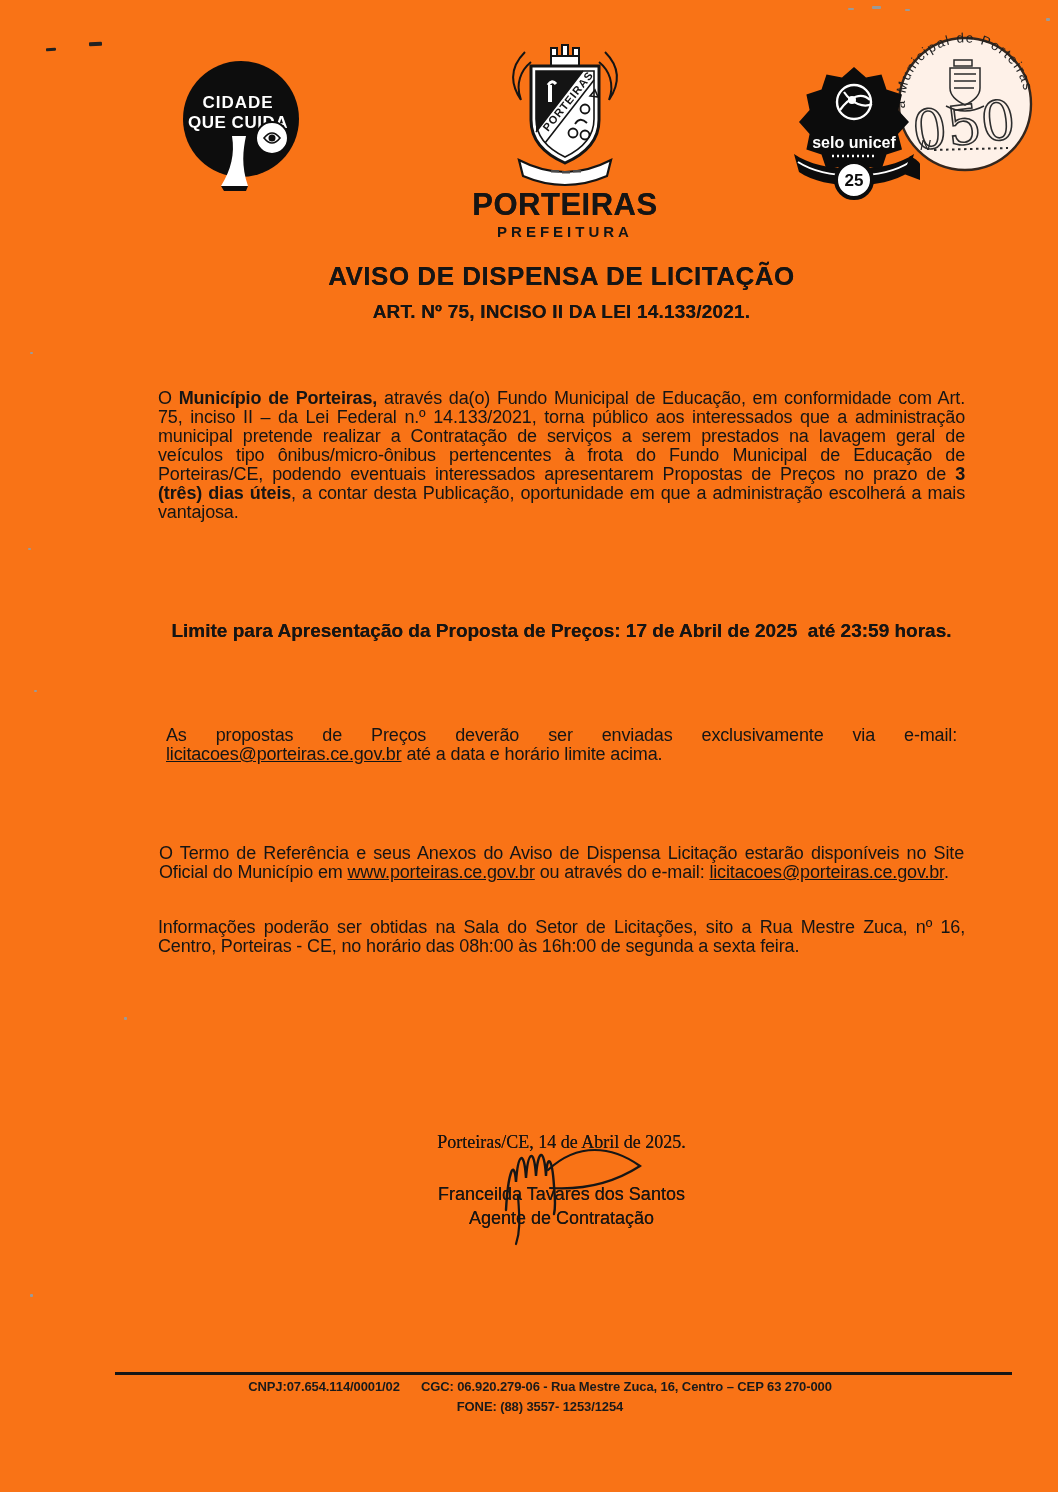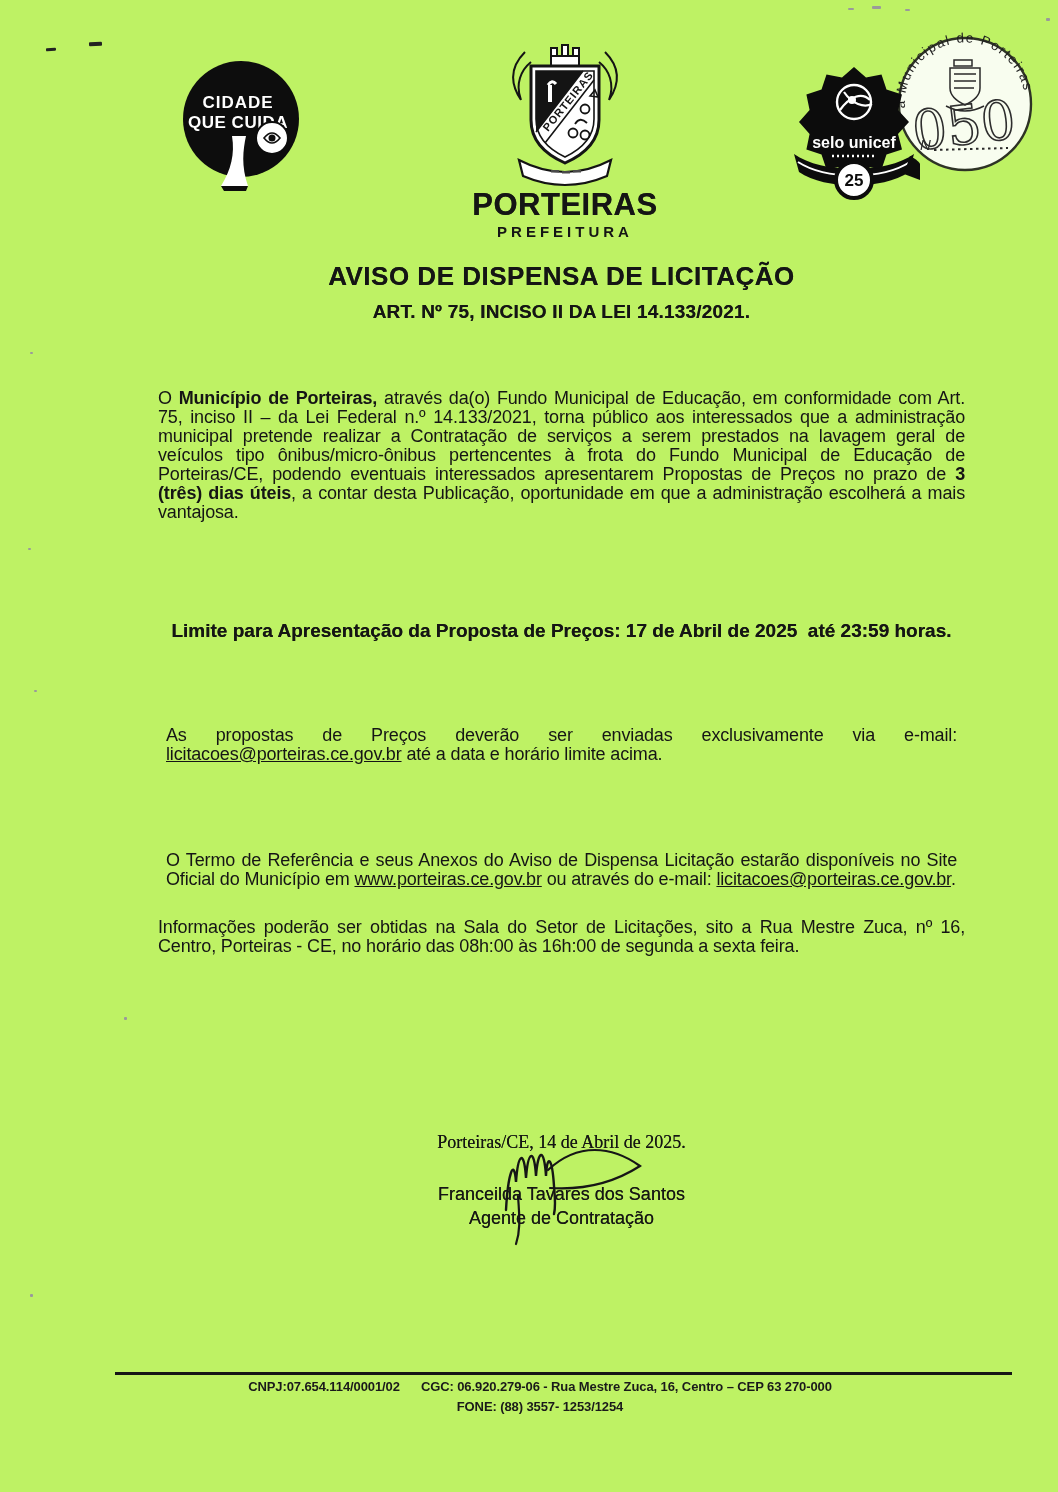"CIDADE" .page { background: #bef264 -> #f97316 }
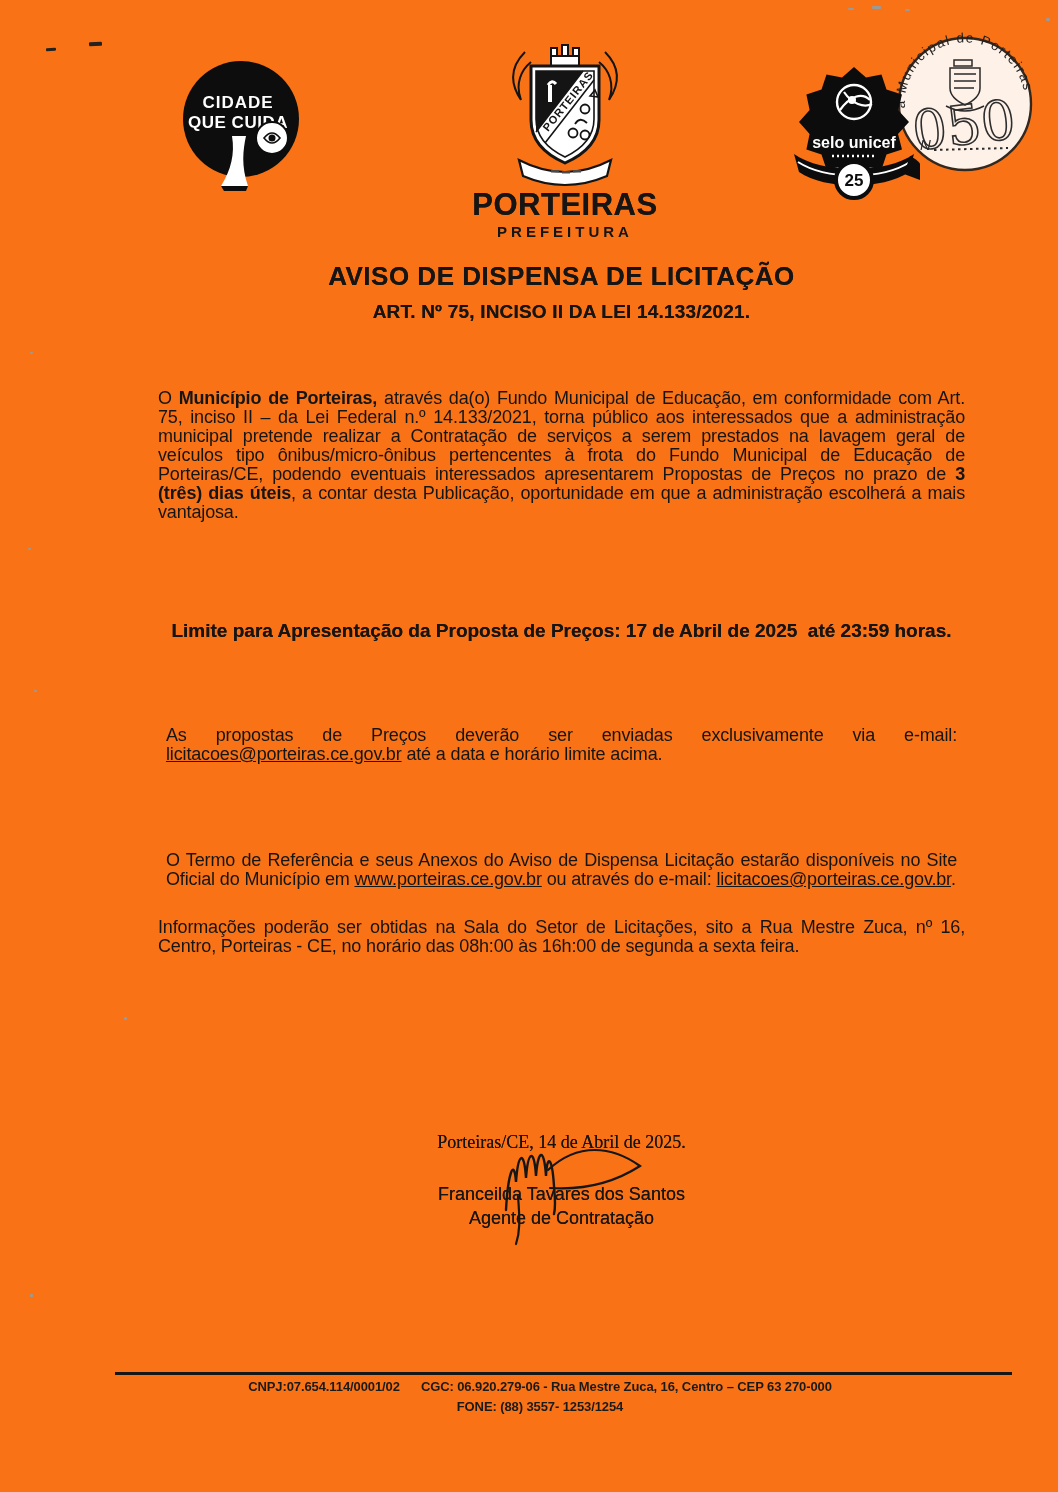"O Termo de Referência e" p.abs { margin: 8px -> 1px }
